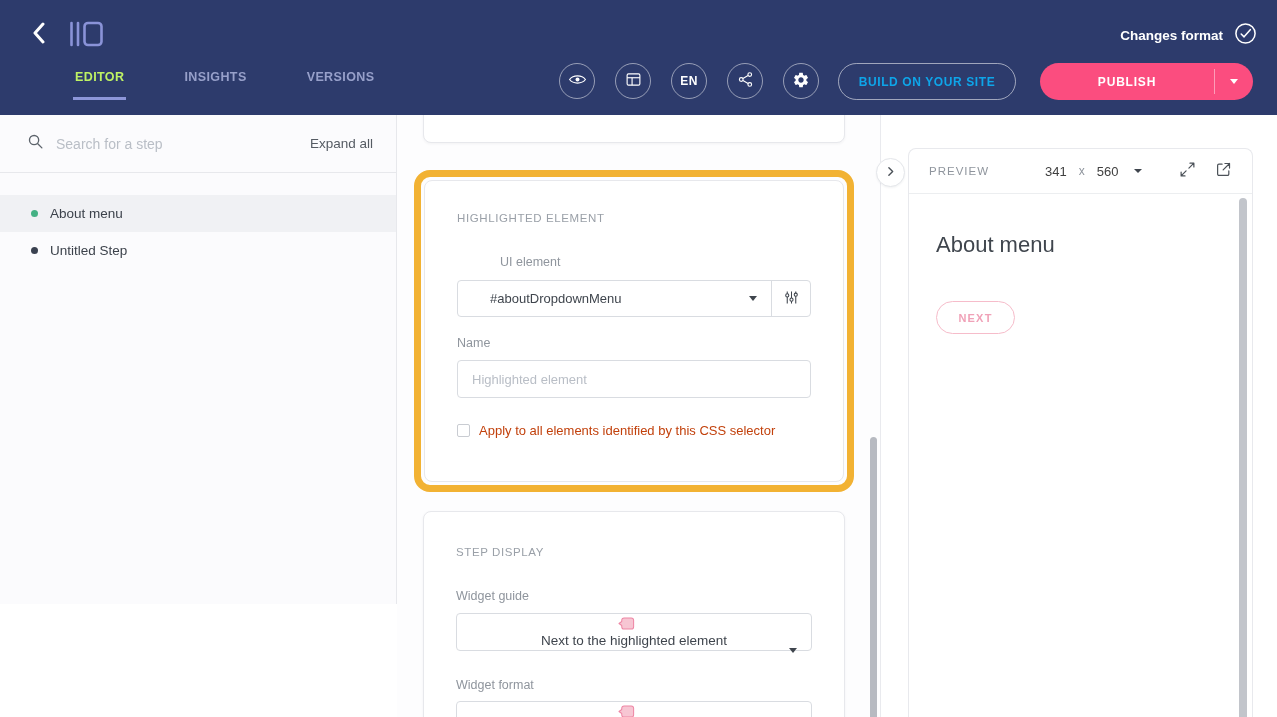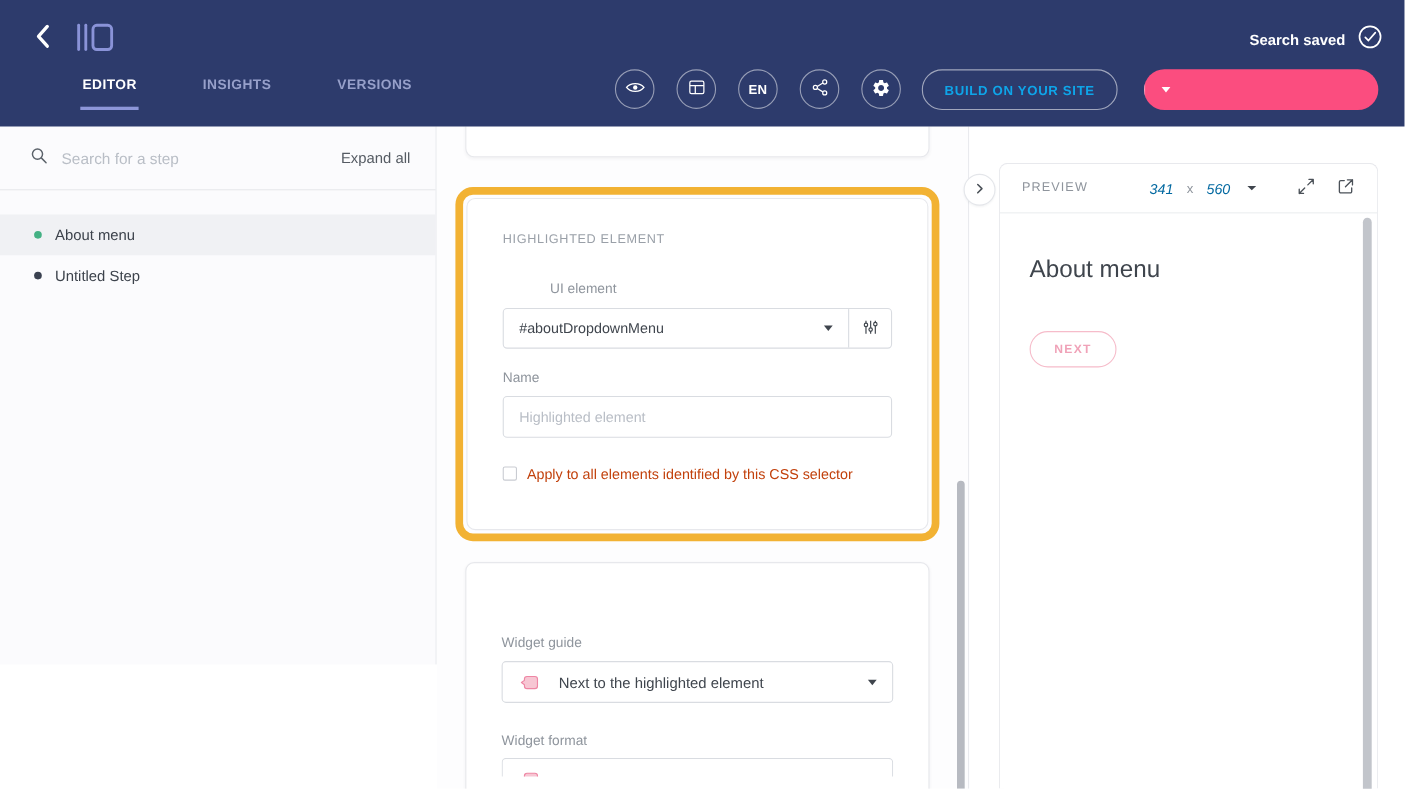"Search saved" span.saved-text { text: Search saved -> Changes format }
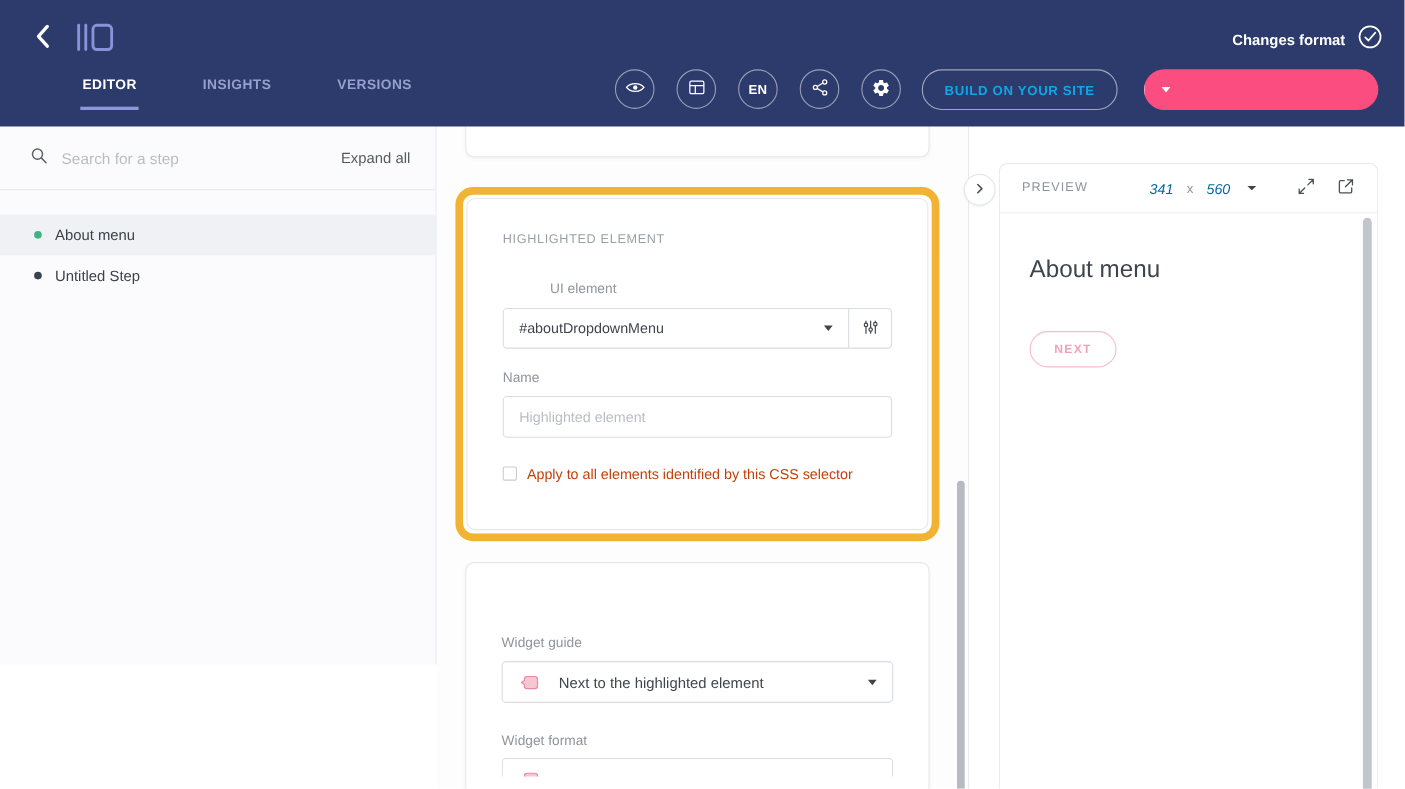"EDITOR" .tab.active { color: #ffffff -> #bef264 }
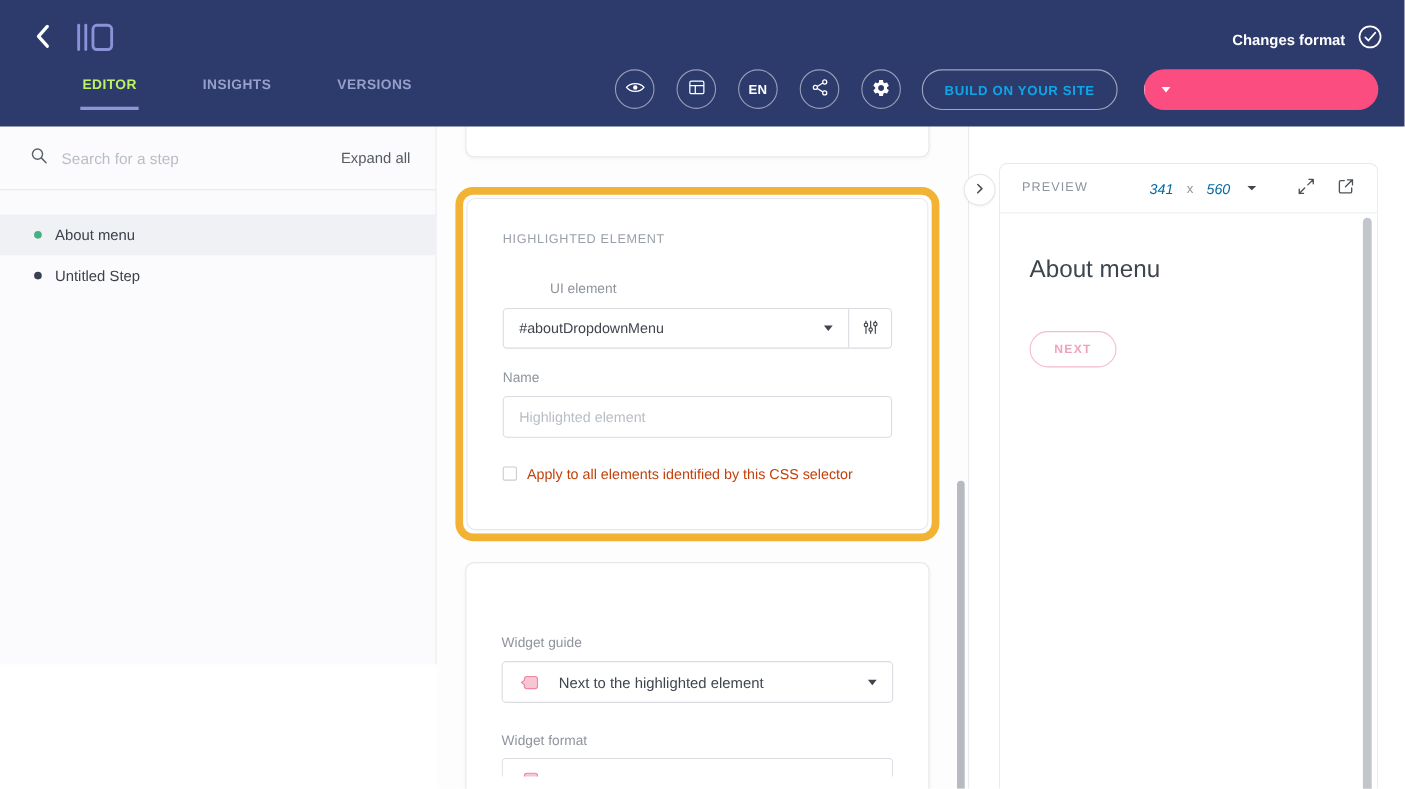"PUBLISH" button.publish-label { html: none -> <button>PUBLISH</button> }
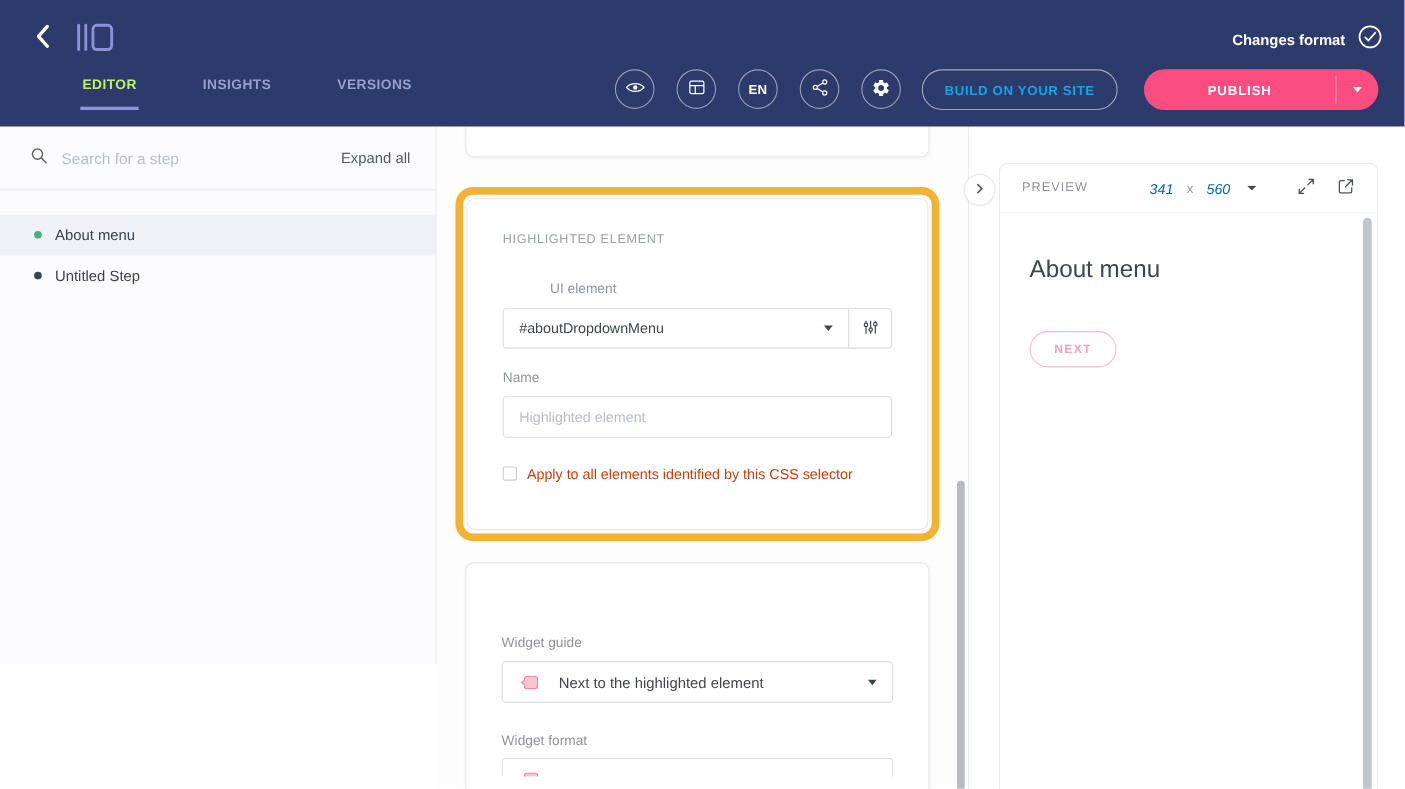"341" .dim-val { color: #0369a1 -> #404040; font-style: italic -> none }
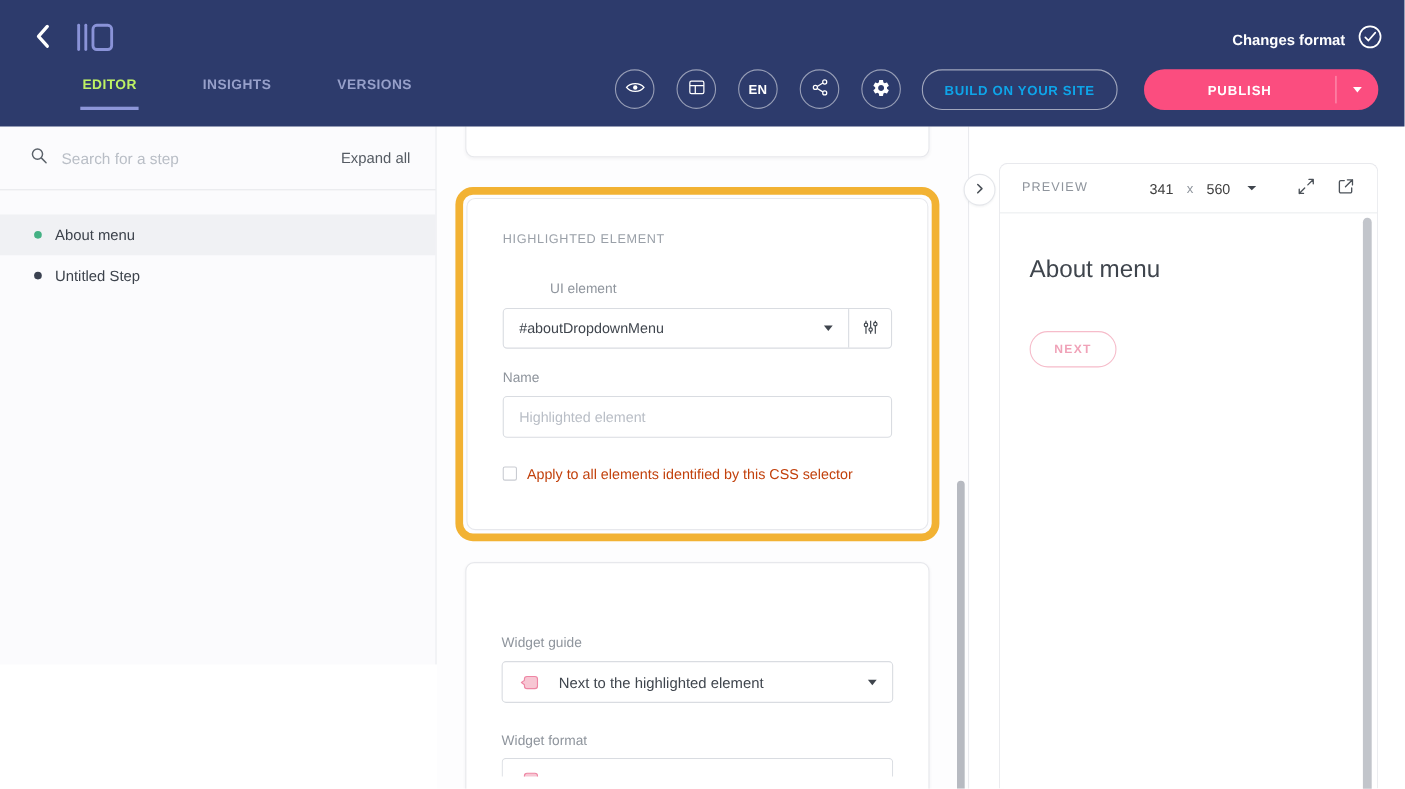"#aboutDropdownMenu" .control-row { padding-left: none -> 18px }
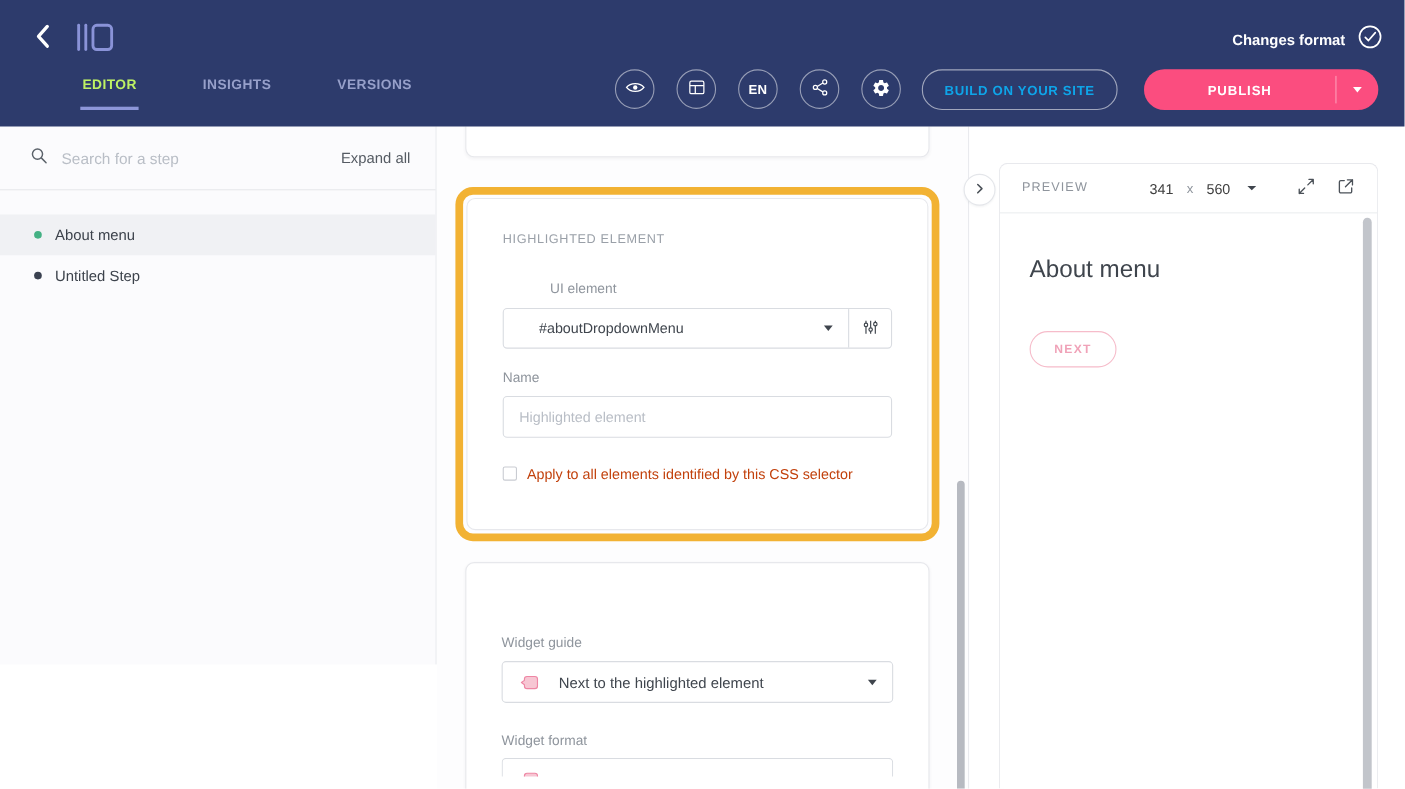"STEP DISPLAY" div.section-title { html: none -> <div>STEP DISPLAY</div> }
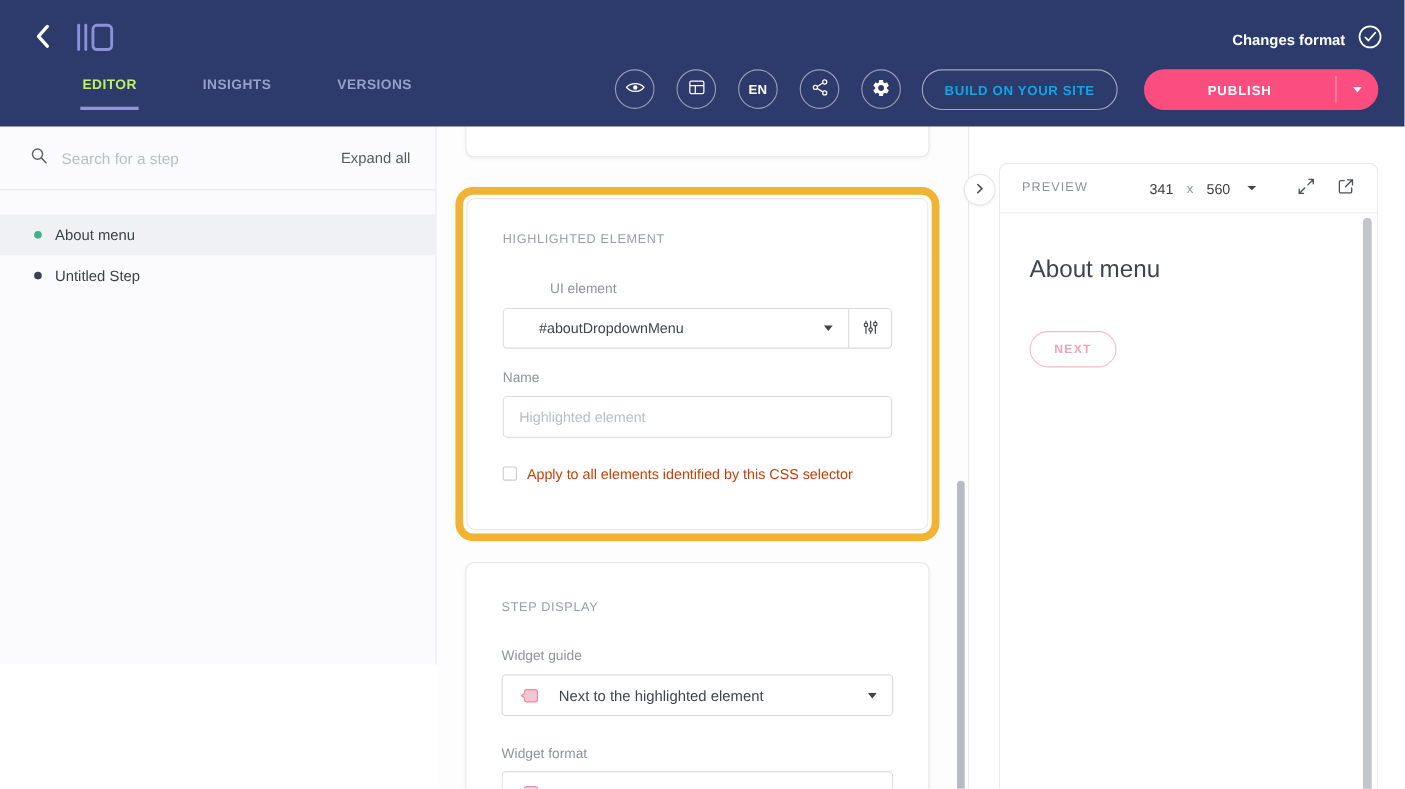"Next to the highlighted element" .dropdown { flex-direction: none -> column }
